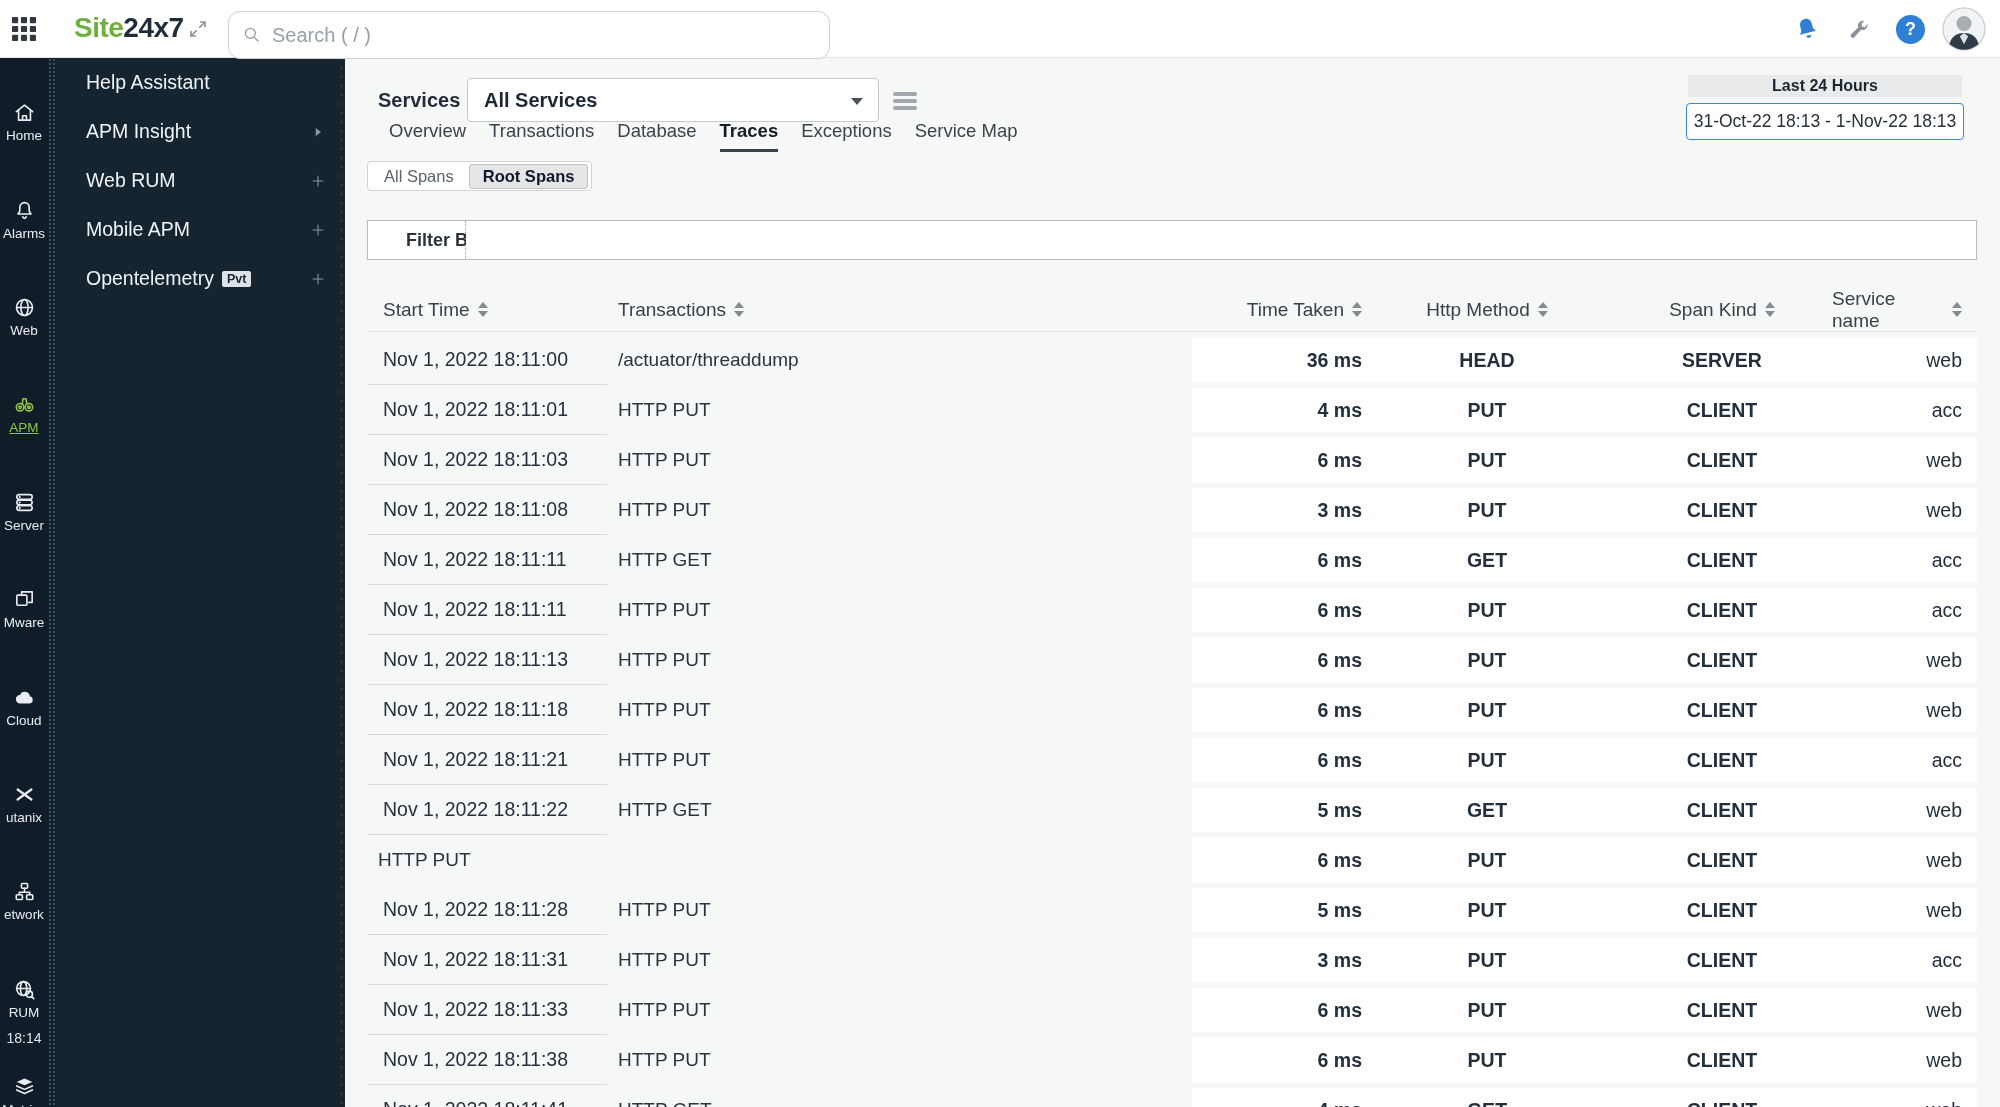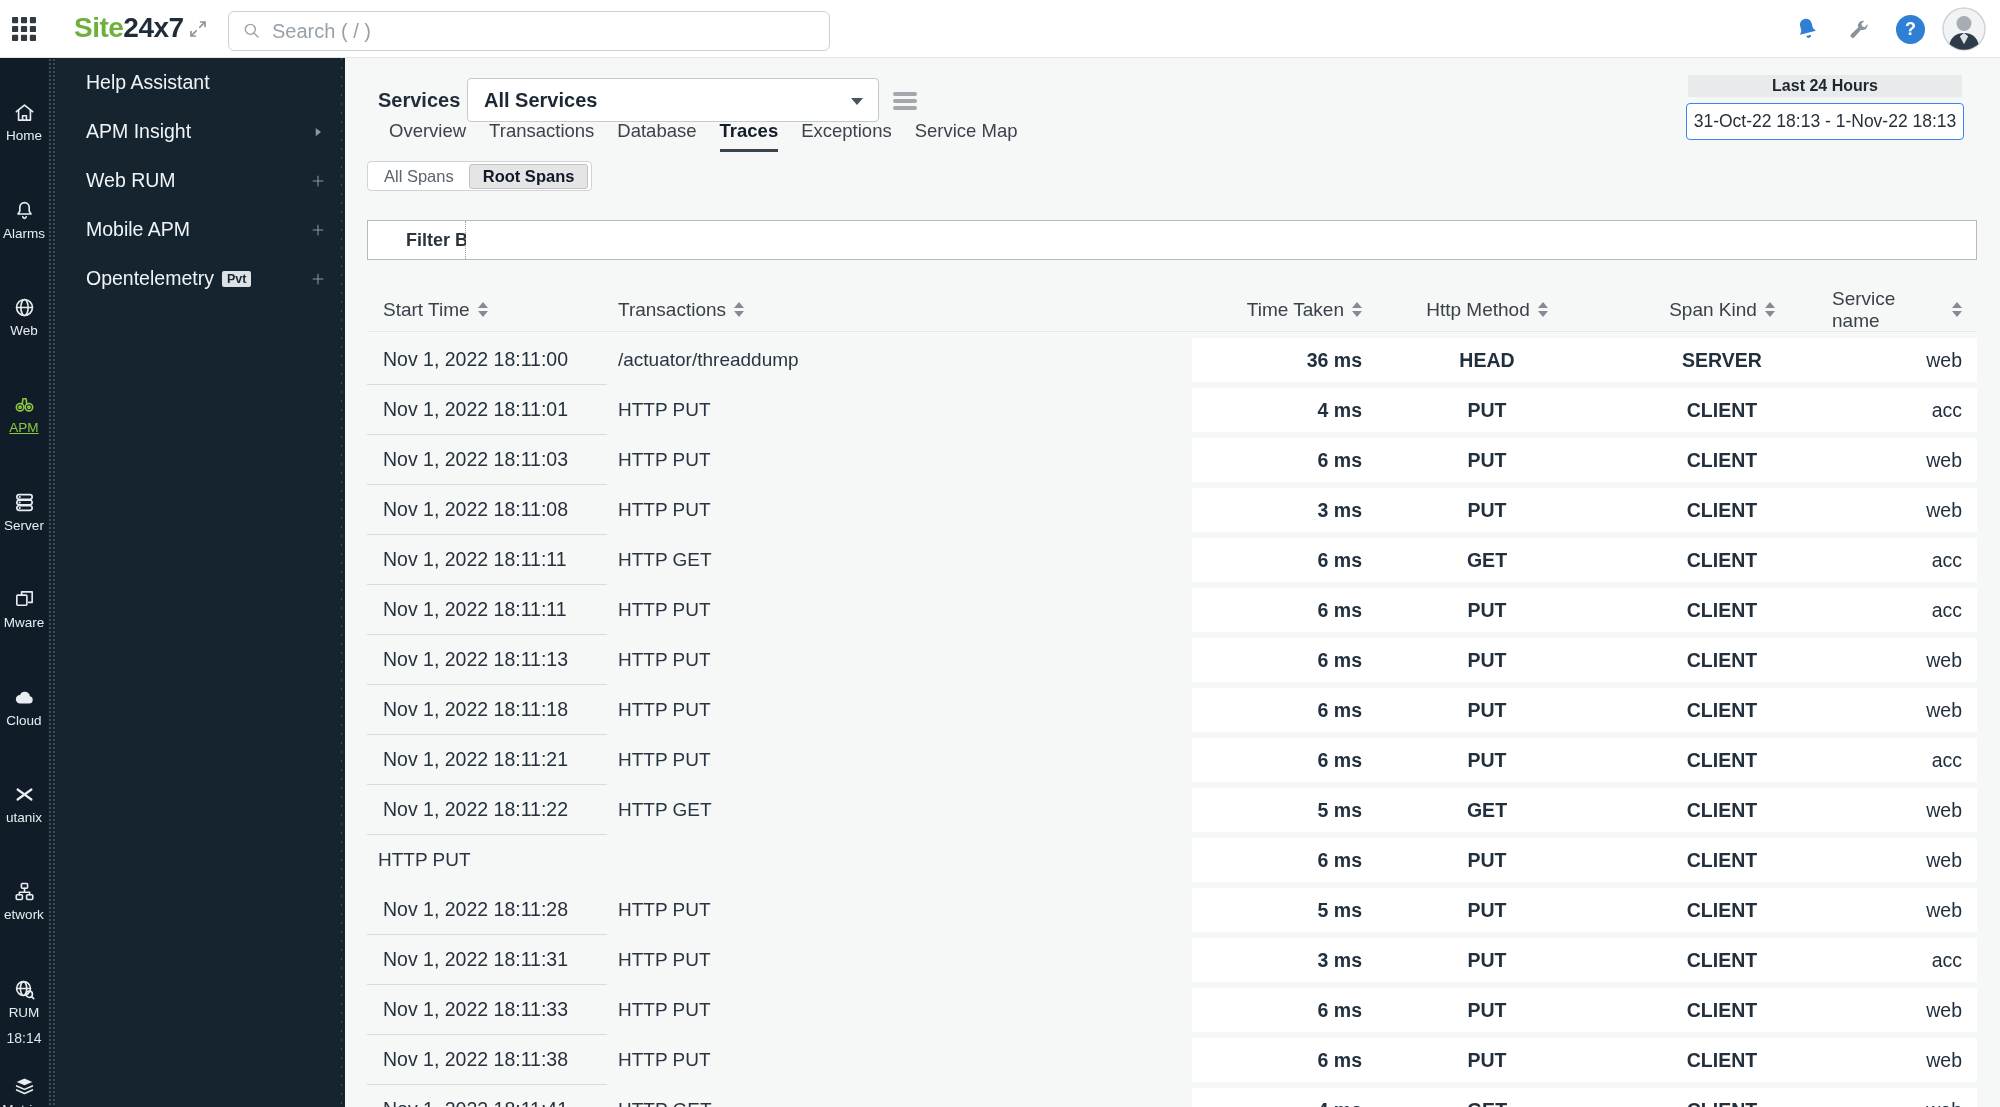"Search ( / )" .searchbox { border-radius: 6px -> 12px; height: 40px -> 48px }
